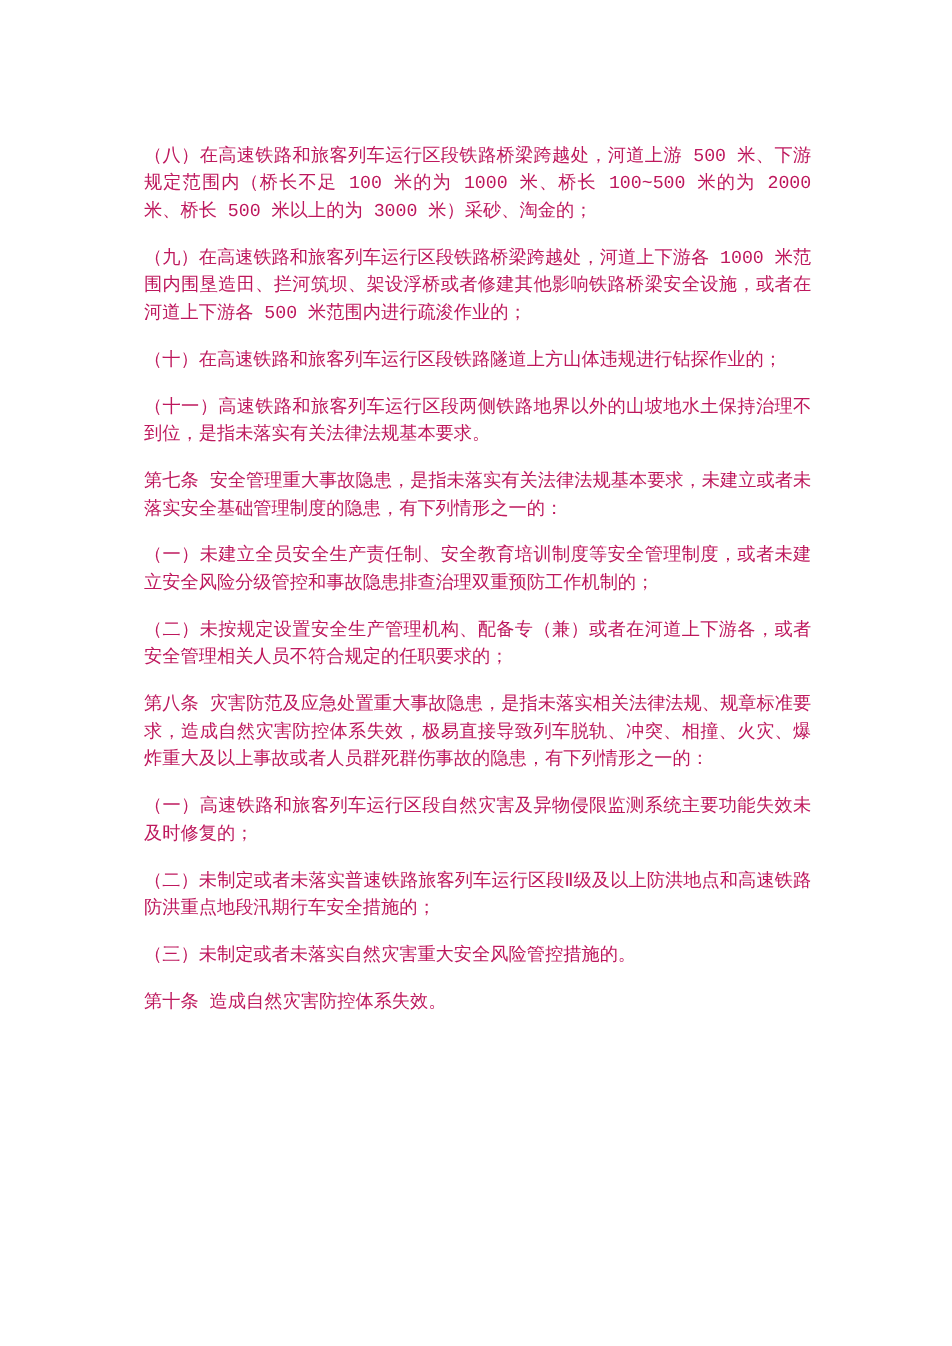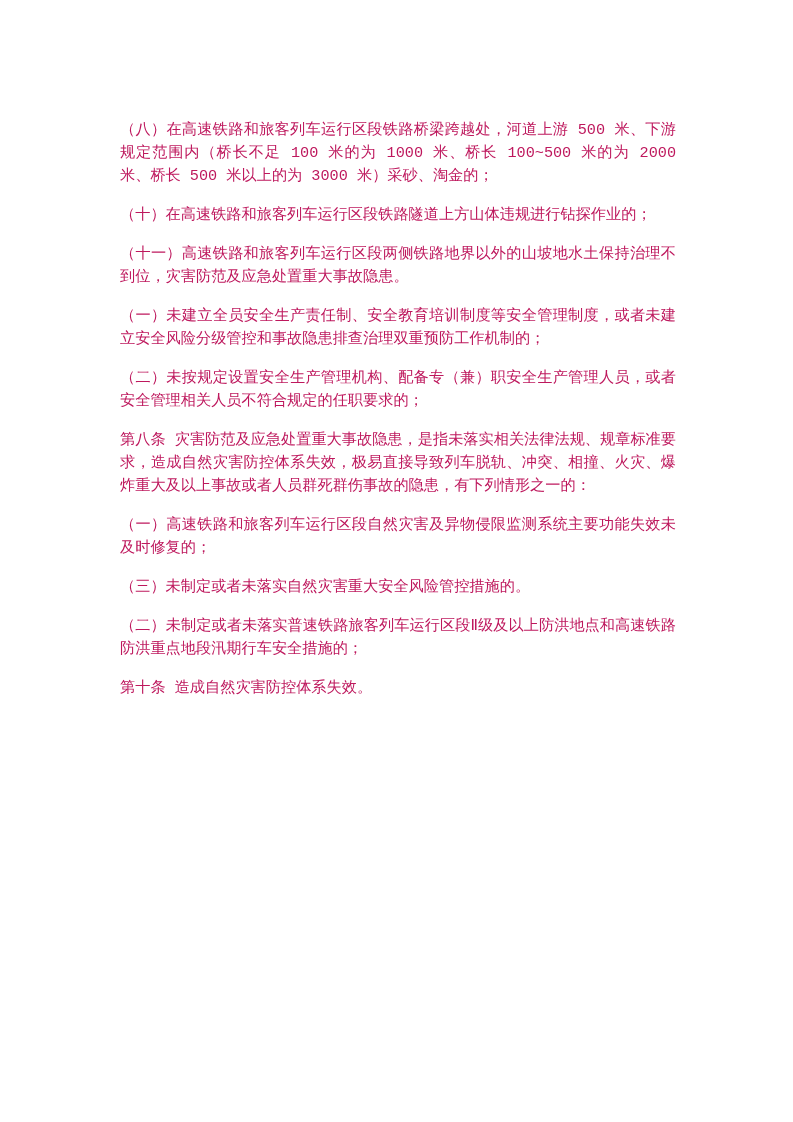"（九）在高速铁路和旅客列车运行区段铁路桥梁跨越处，河道上下游各 1000" p.para { html: none -> <p>（九）在高速铁路和旅客列车运行区段铁路桥梁跨越处，河道上下游各 1000 米范围内围垦造田、拦河筑坝、架设浮桥或者修建其他影响铁路桥梁安全设施，或者在河道上下游各 500 米范围内进行疏浚作业的；</p> }
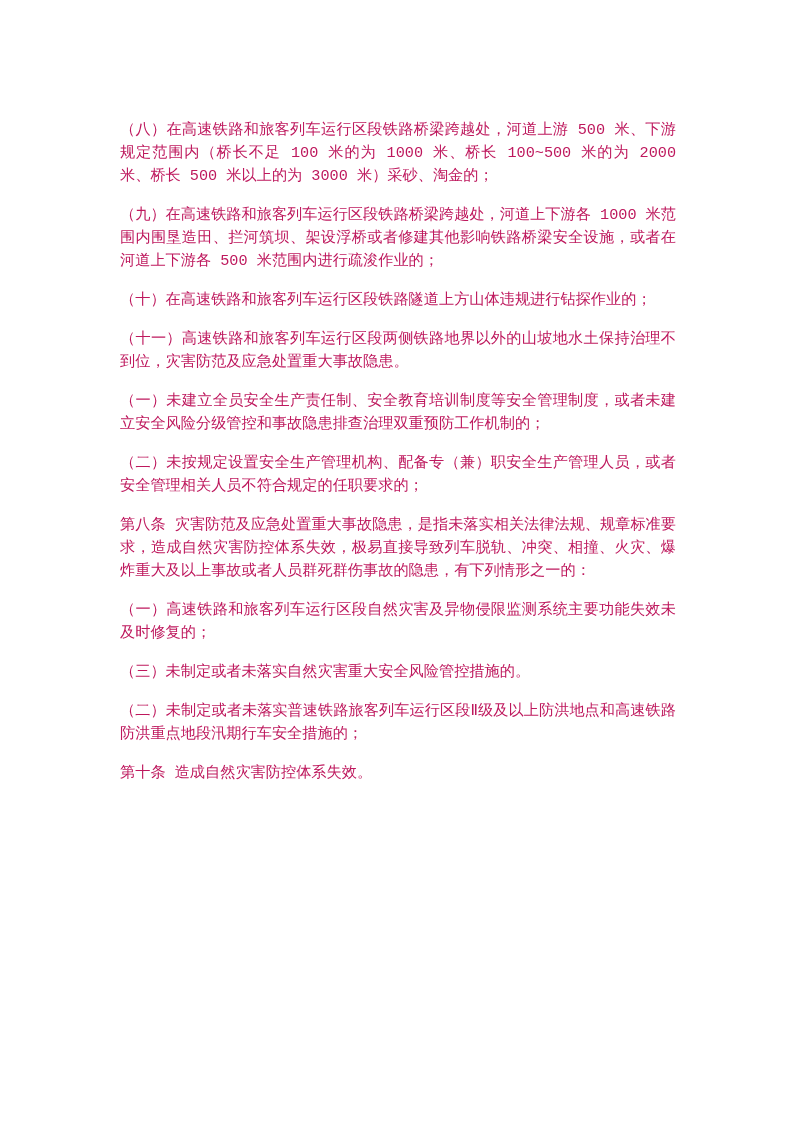"（十一）高速铁路和旅客列车运行区段两侧铁路地界以外的山坡地水土保持治理不到位，灾" p.para { text: 灾害防范及应急处置重大事故隐患 -> 是指未落实有关法律法规基本要求 }
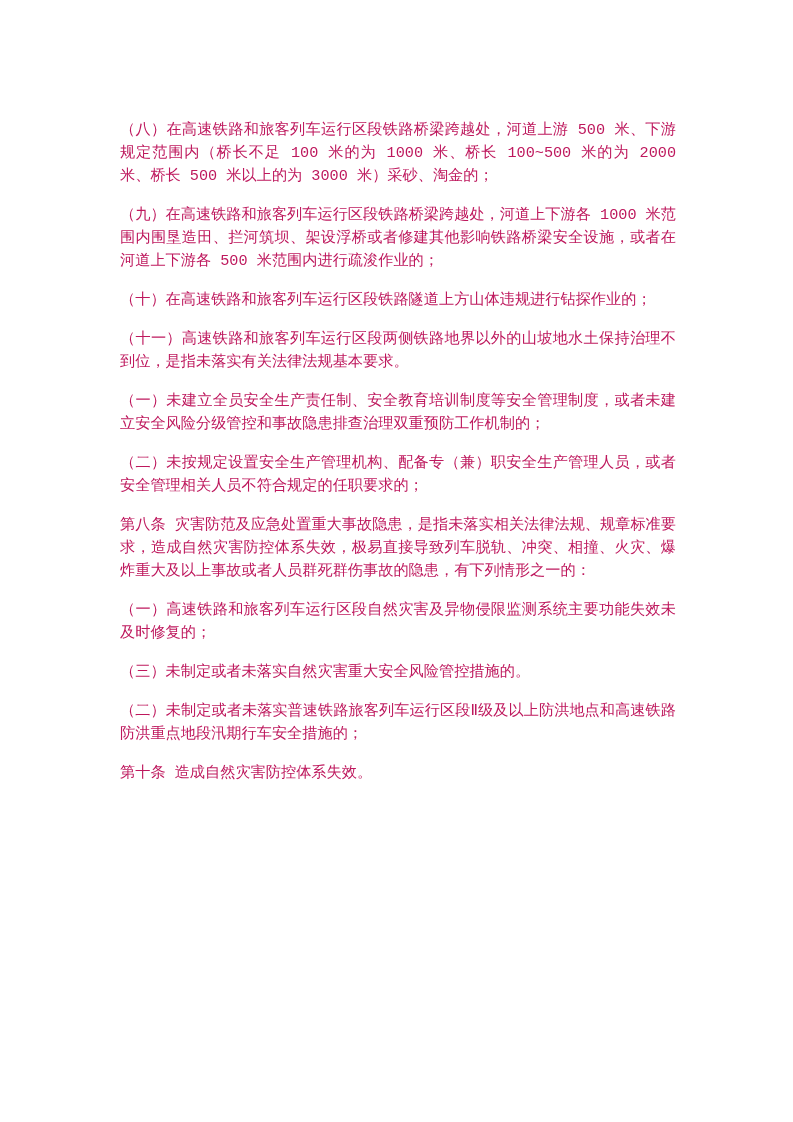"第七条" p.para { html: none -> <p>第七条 安全管理重大事故隐患，是指未落实有关法律法规基本要求，未建立或者未落实安全基础管理制度的隐患，有下列情形之一的：</p> }
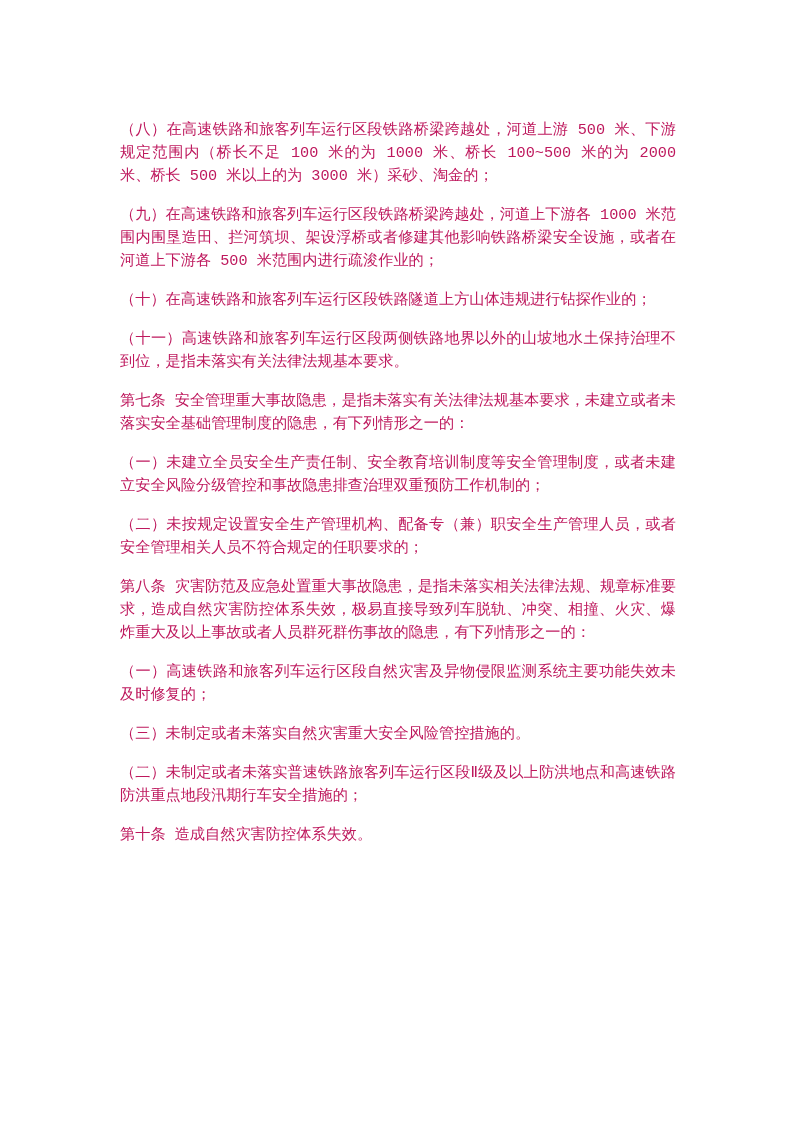"（二）未按规定设置安全生产管理机构、配备专（兼）职安全生产管理人员，或者安全管理" p.para { text: 职安全生产管理人员 -> 或者在河道上下游各 }
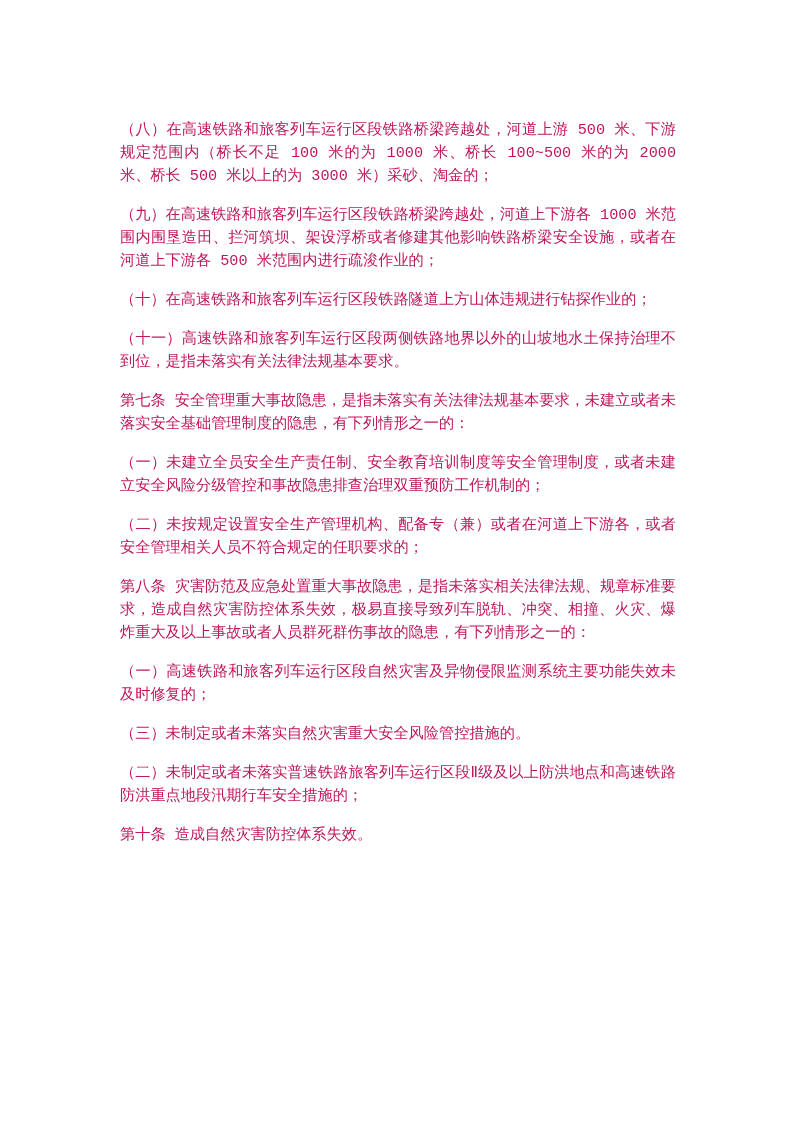"（三）未制定或者未落实自然灾害重大安全风险管控措施的。" p.para { order: before "（二）未制定或者未落实普速铁路旅客列车运行区段Ⅱ级及以上防洪地点和高速铁路防洪重" -> after "（二）未制定或者未落实普速铁路旅客列车运行区段Ⅱ级及以上防洪地点和高速铁路防洪重" }
